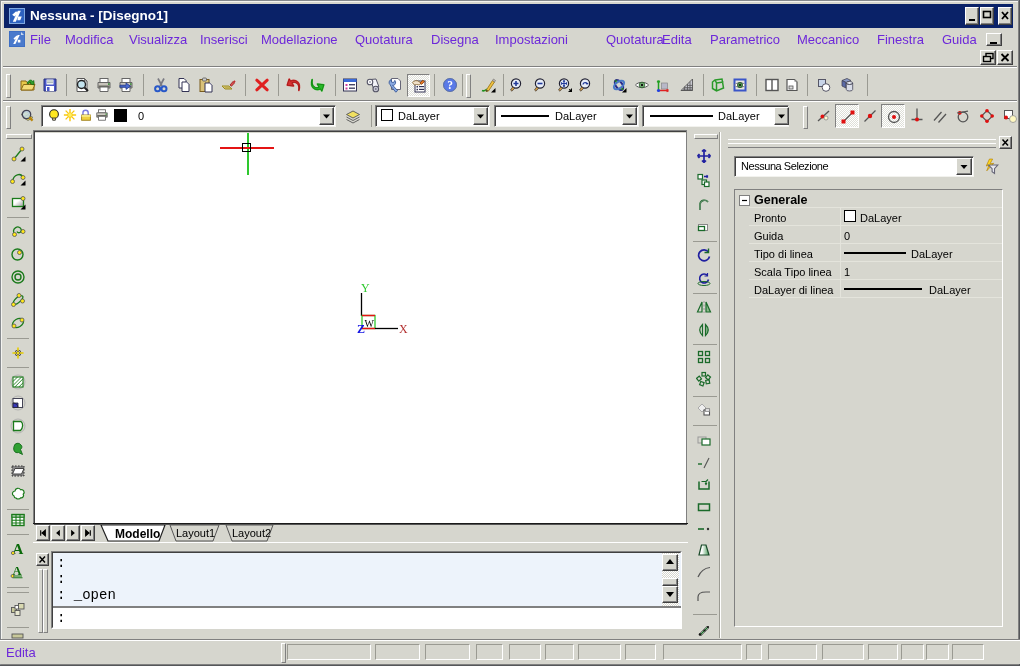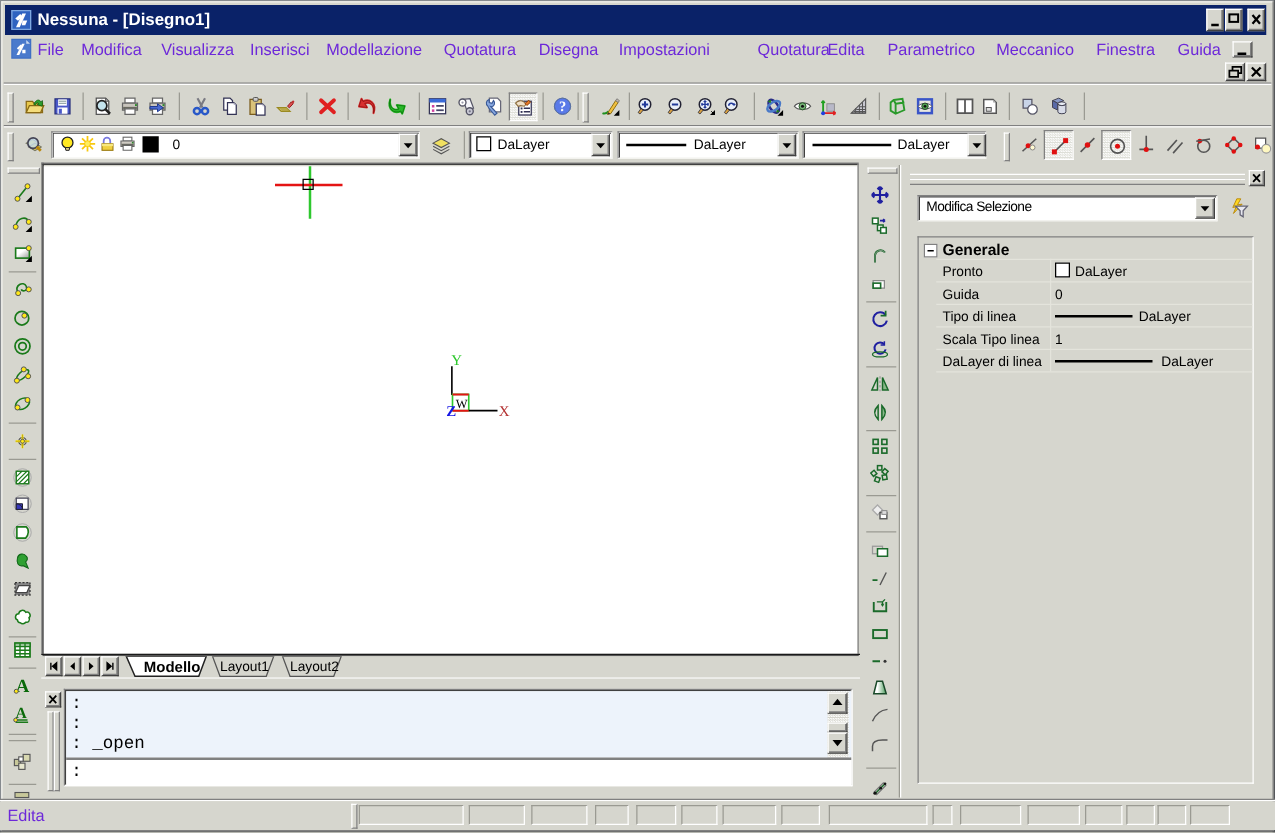"Modifica Selezione" div.abs { text: Modifica -> Nessuna }
